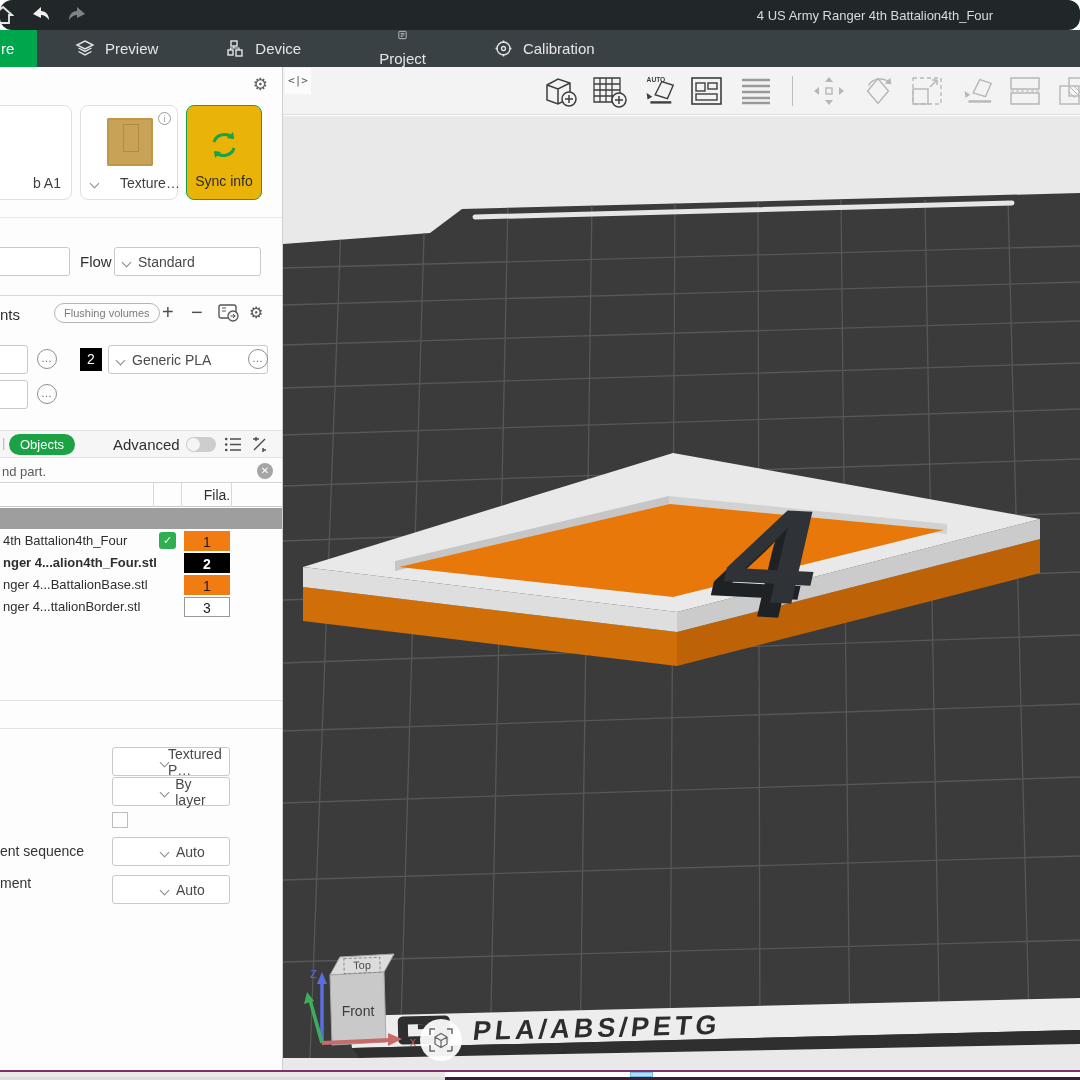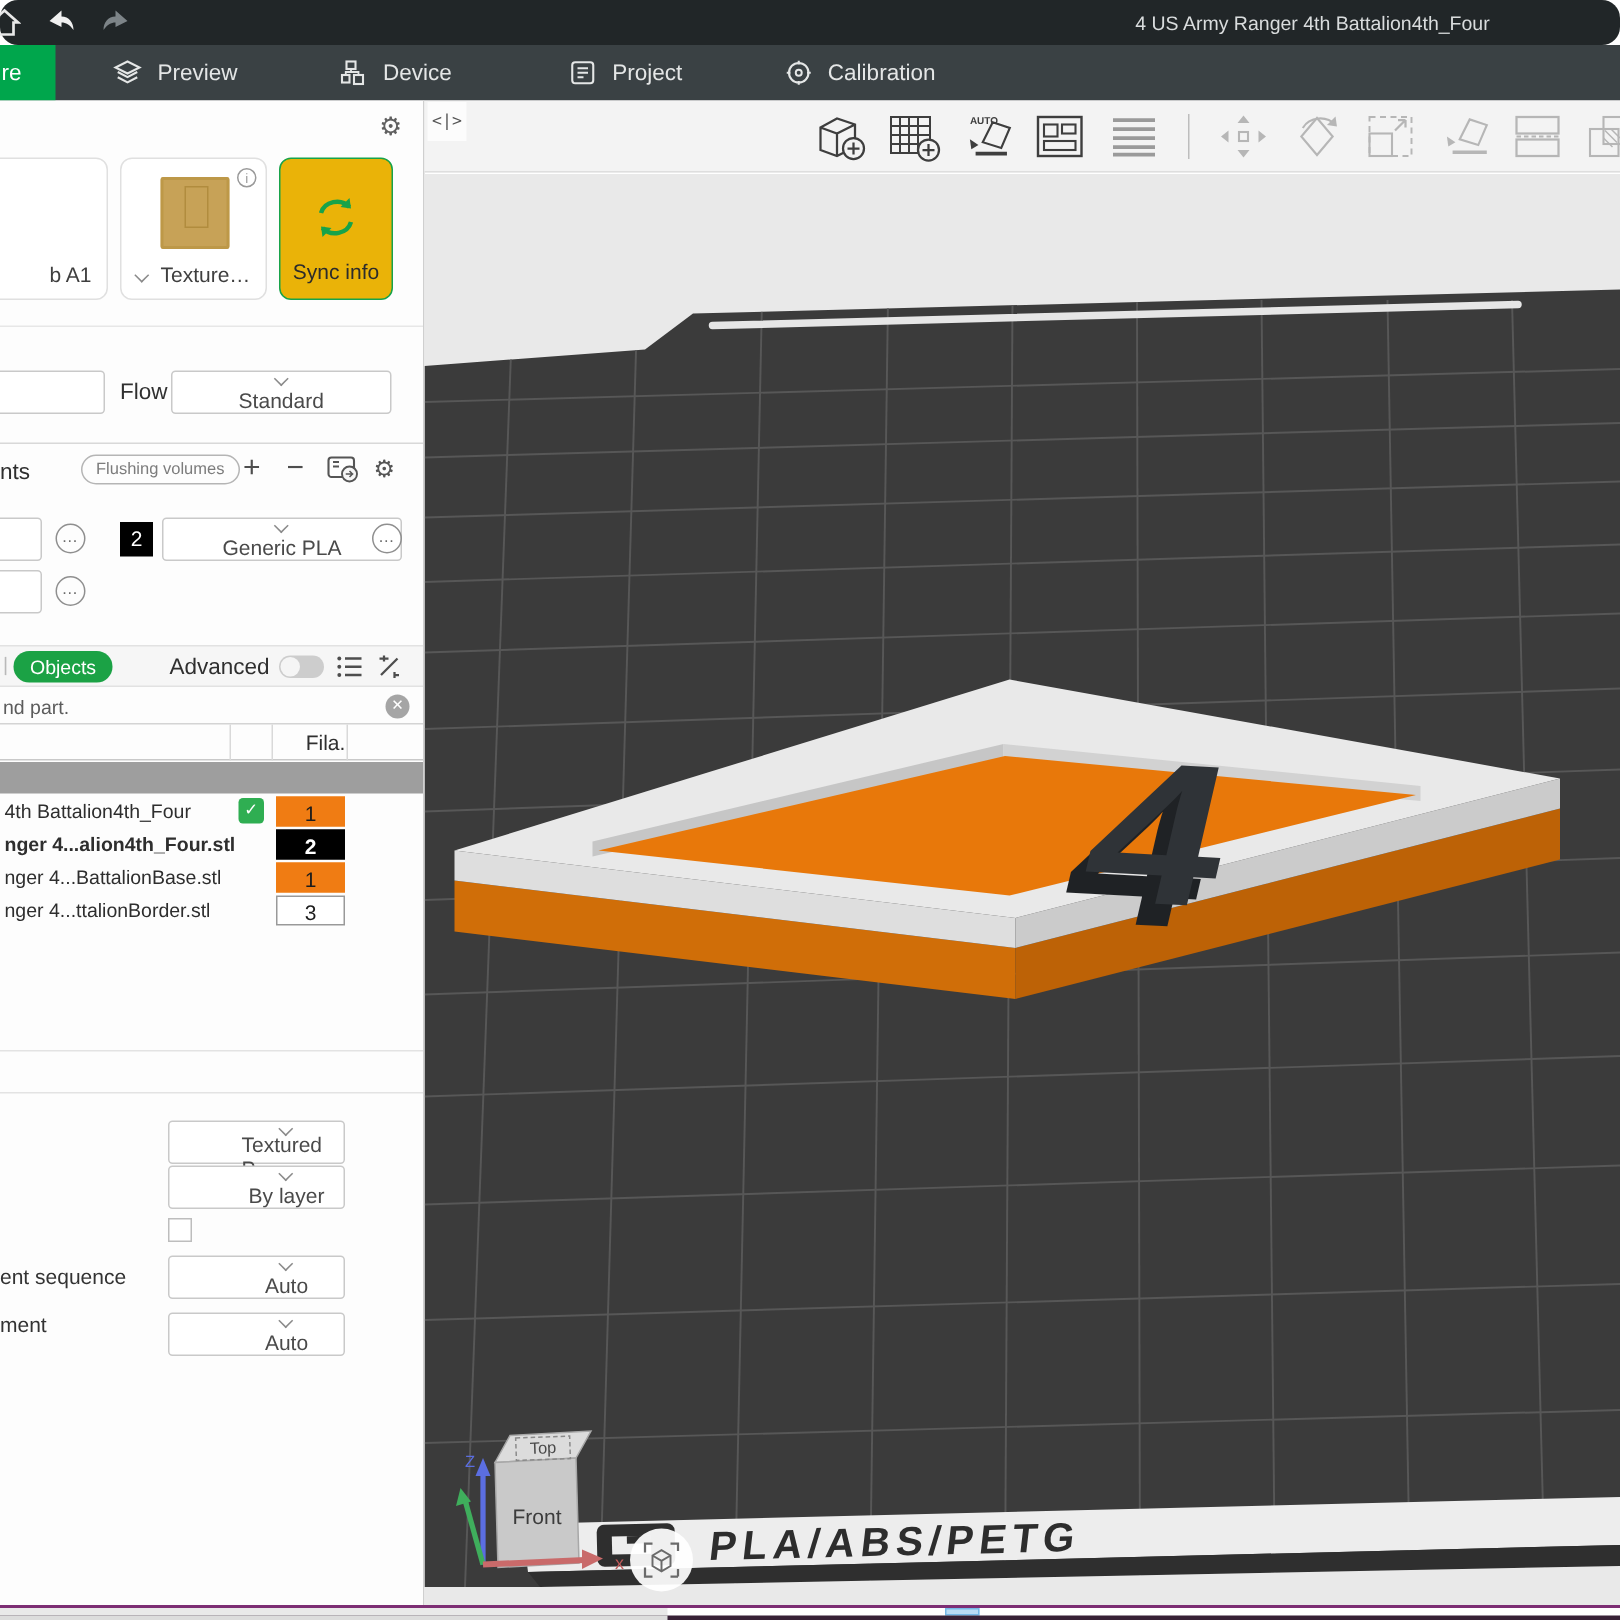"Project" .tab-project { flex-direction: none -> column }
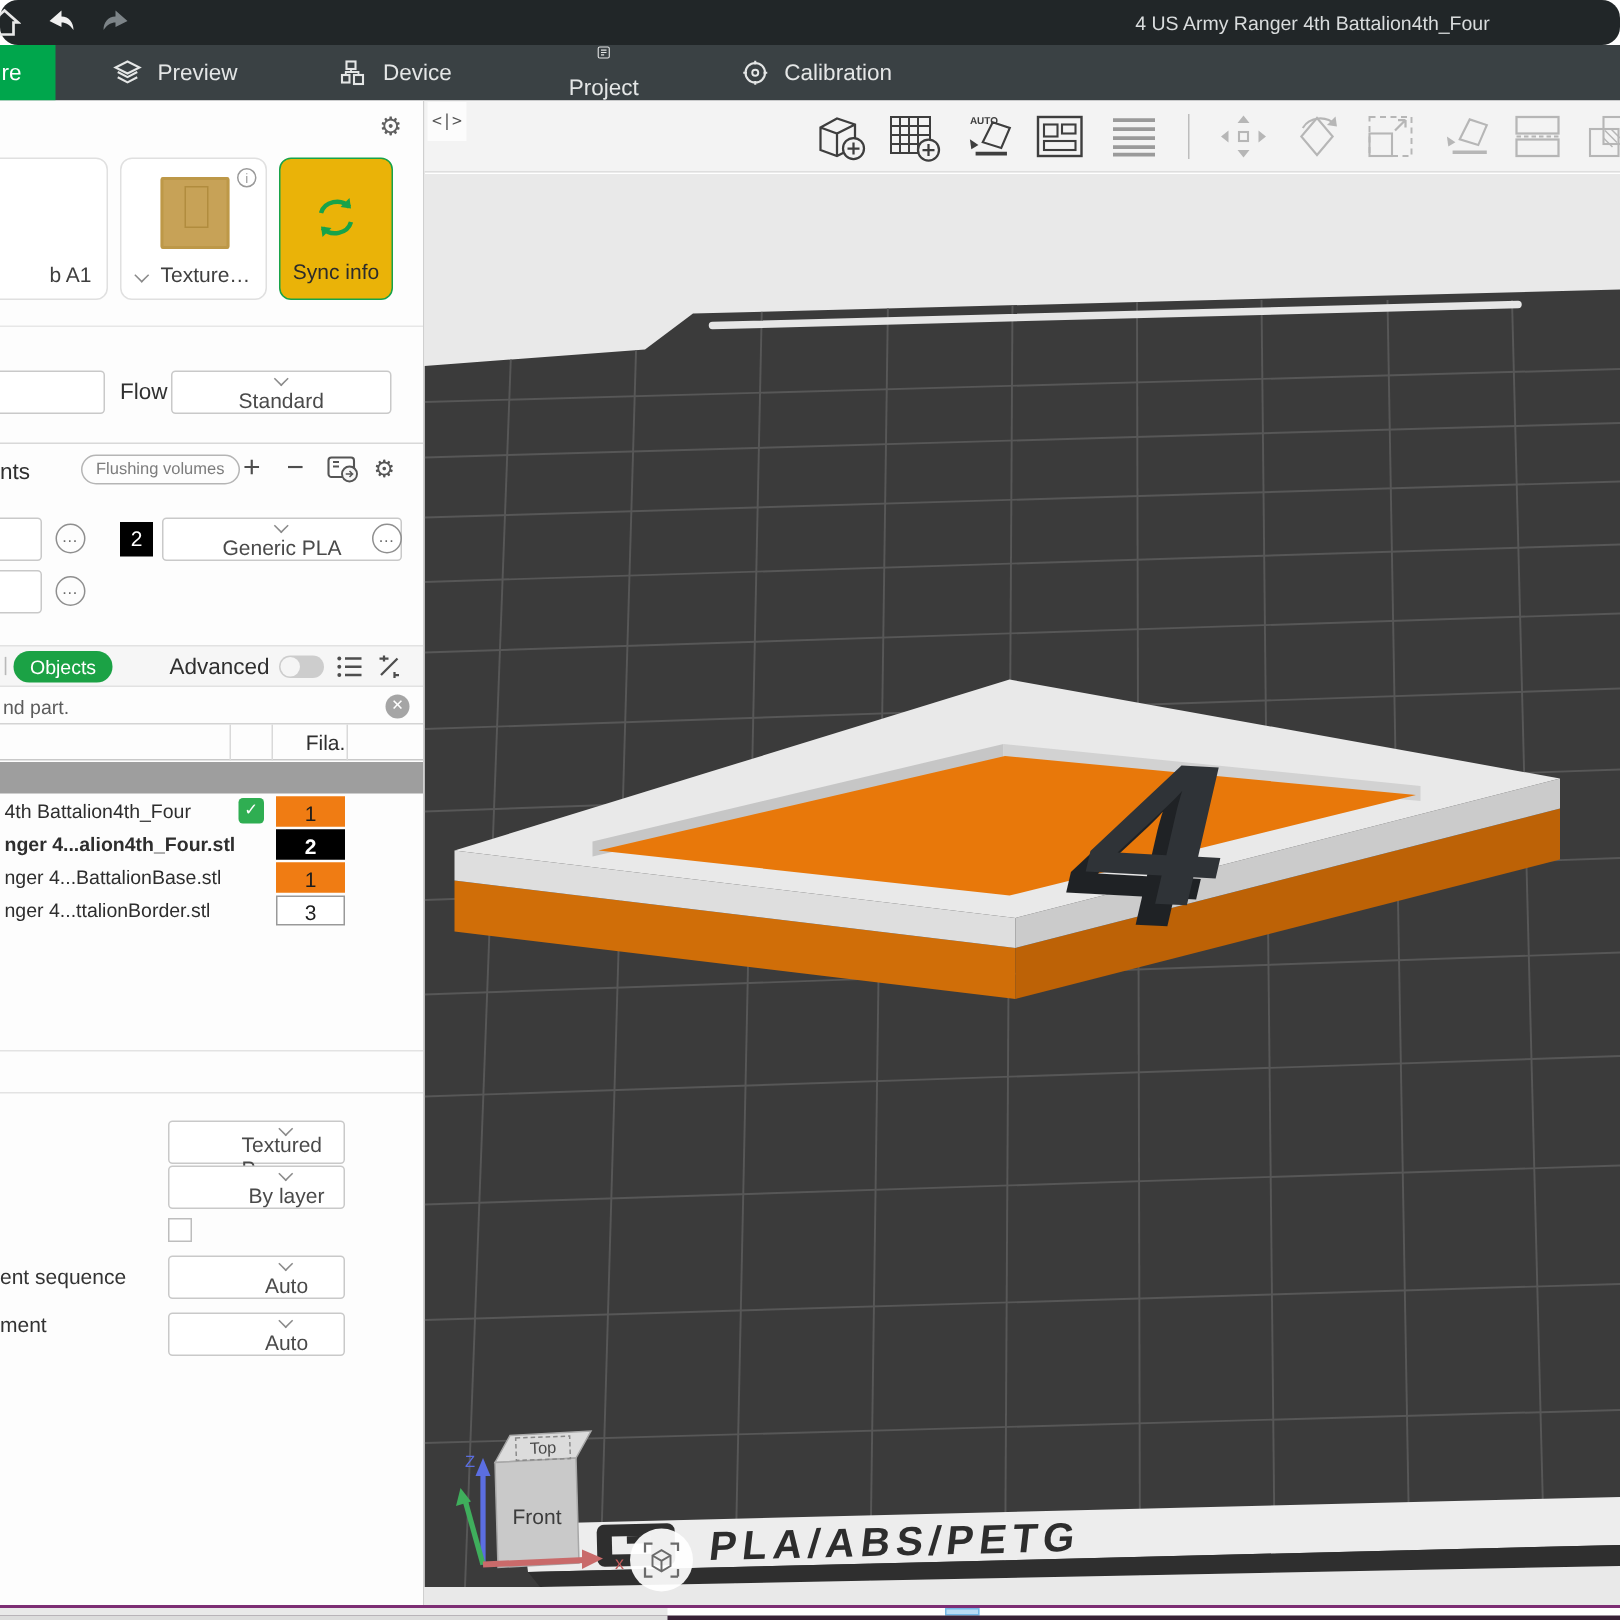"Texture…" .card-plate .lbl { gap: 8px -> 21px }
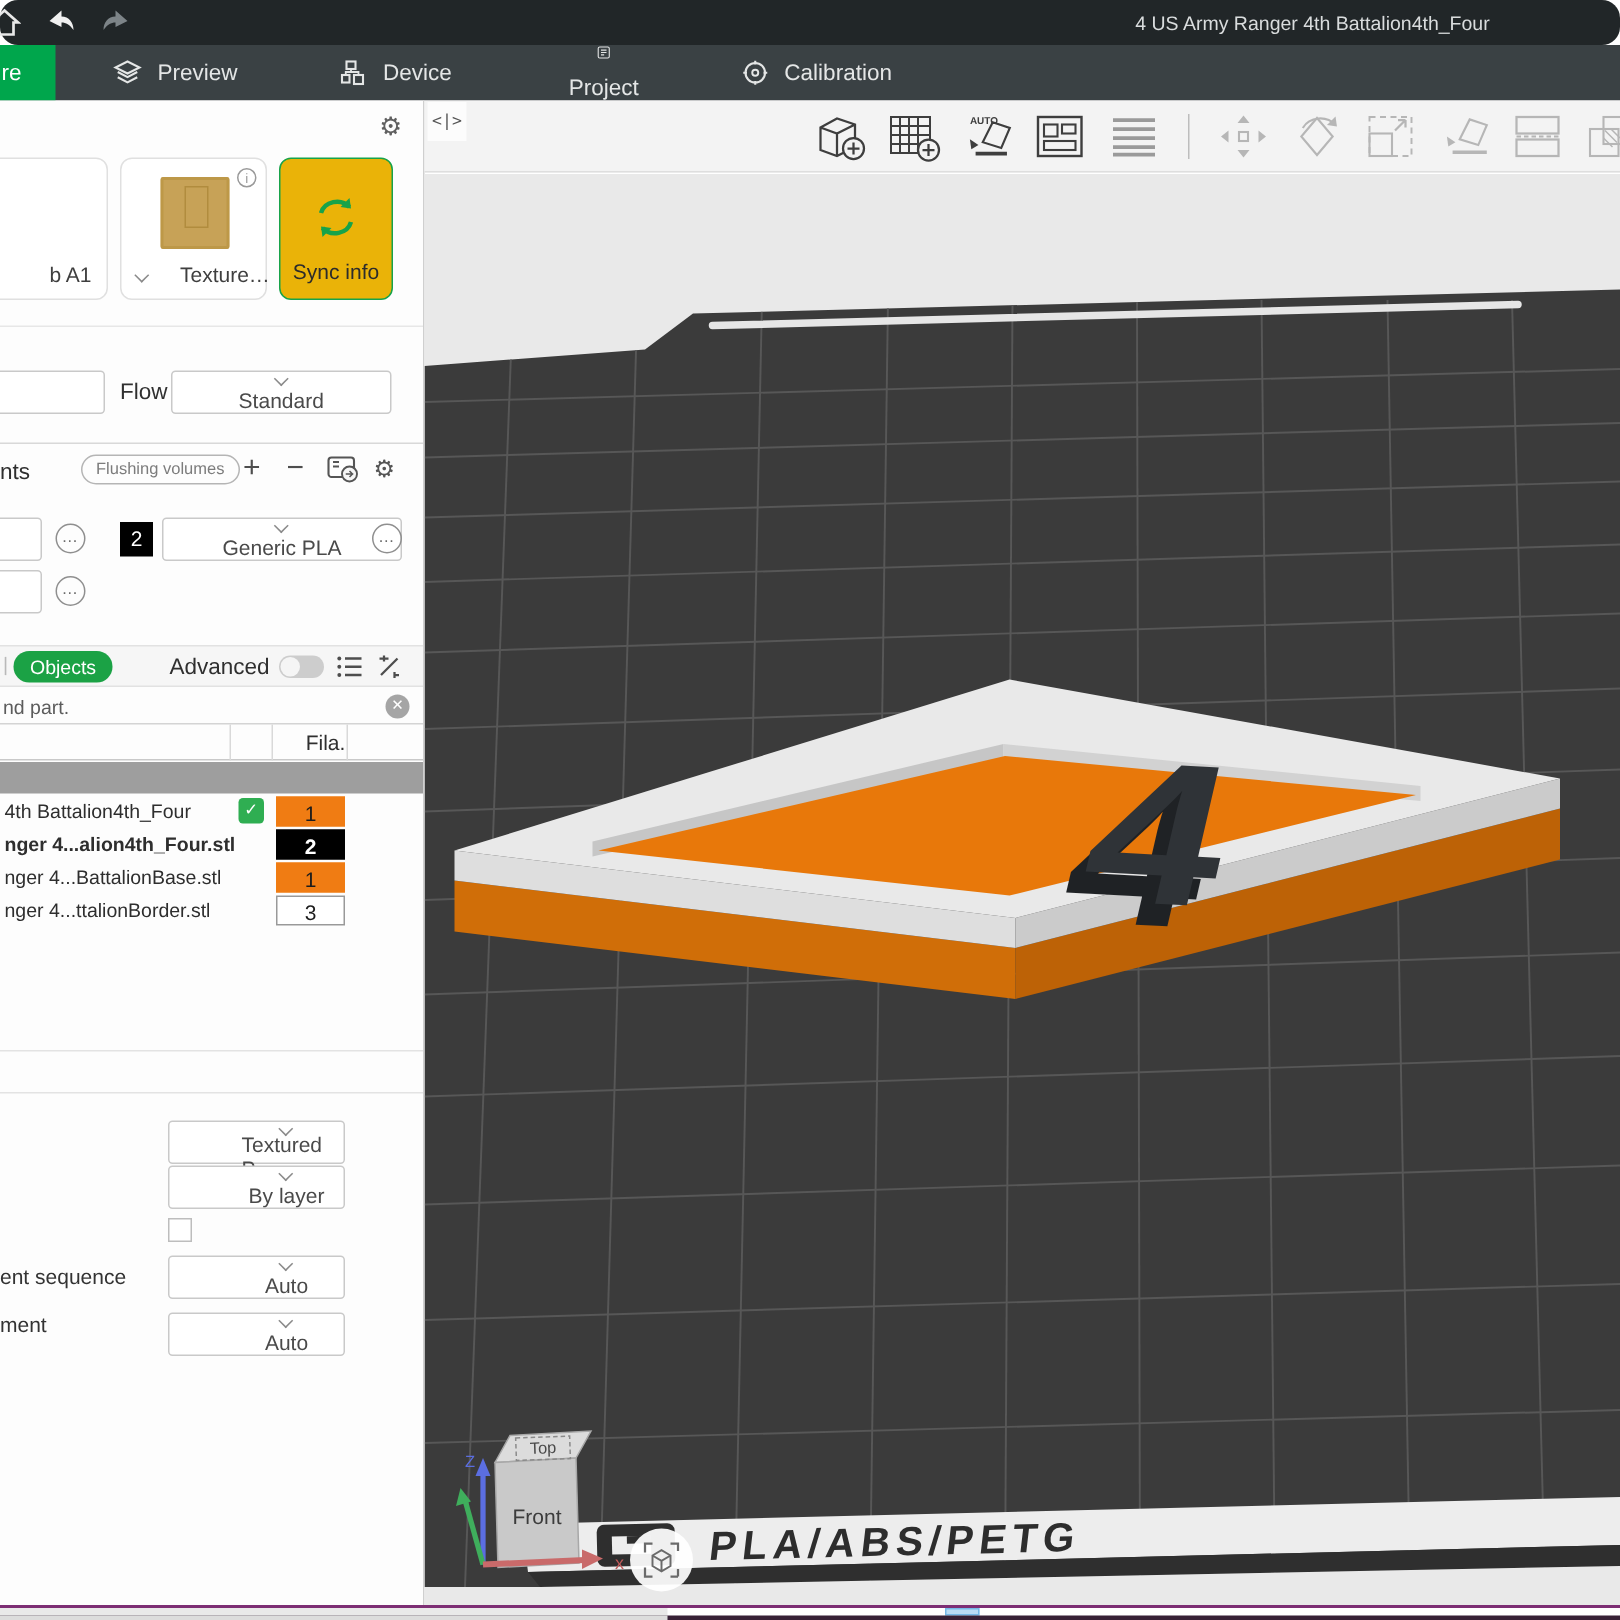"Standard" .dropdown { flex-direction: column -> none }
